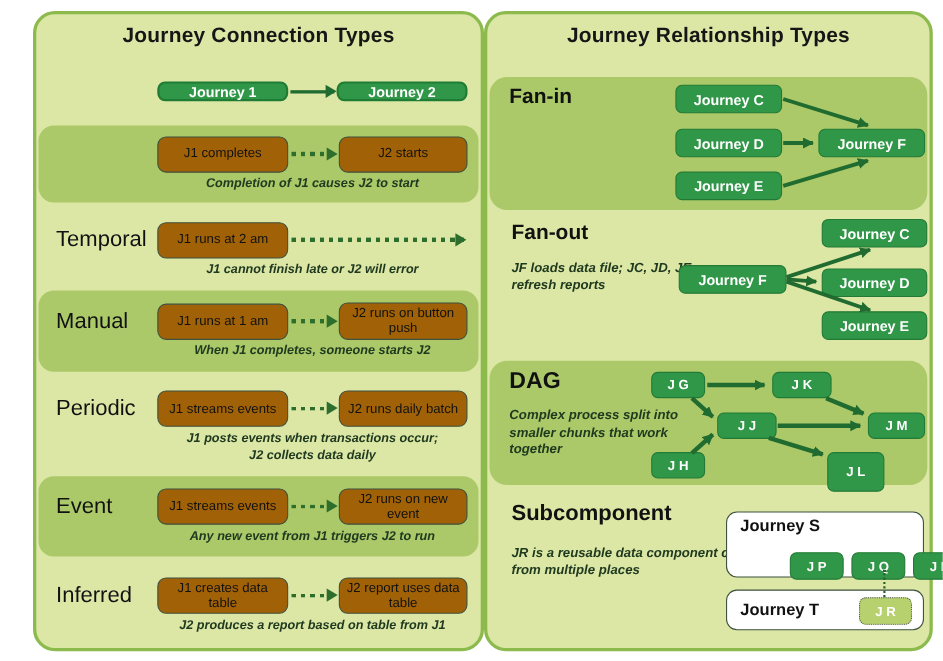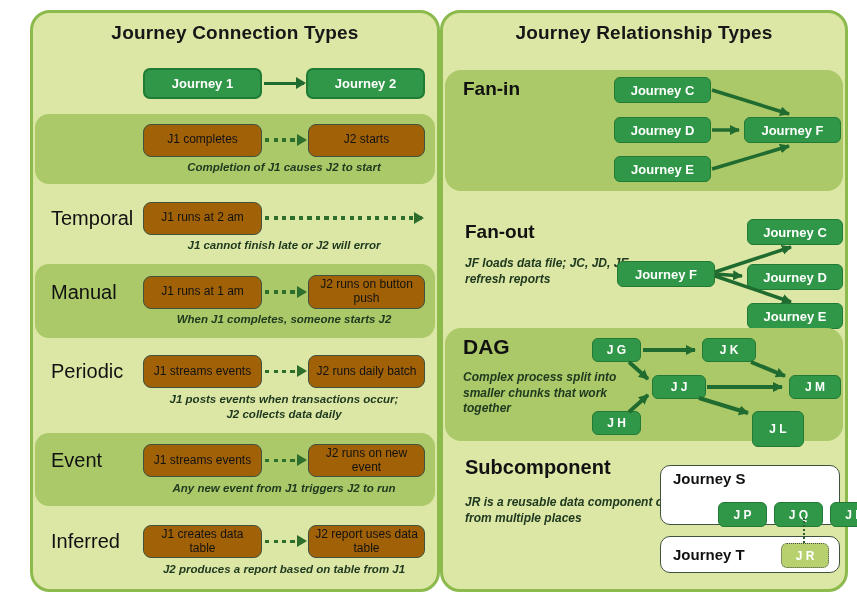"Journey 1" .gbox { height: 31px -> 18px }
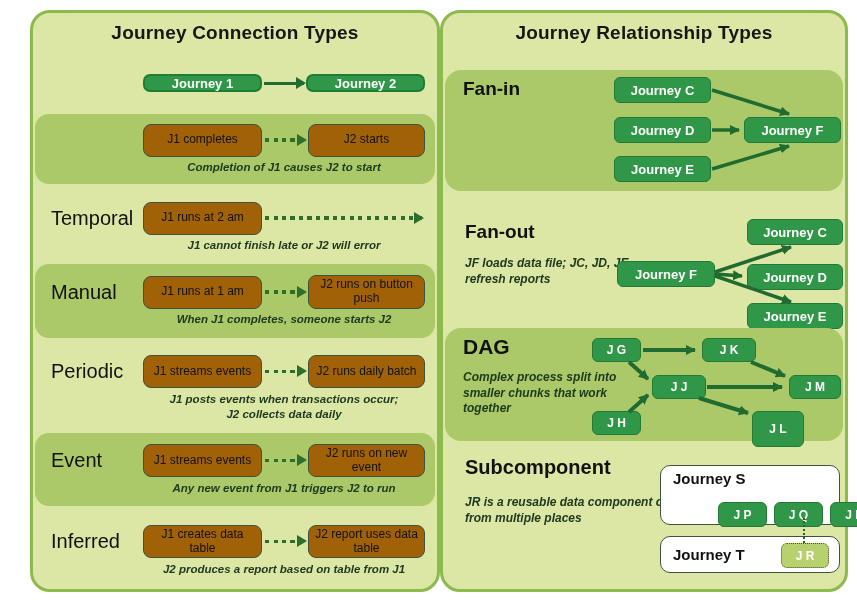"Fan-out" div.rsection { top: 194px -> 174px }
